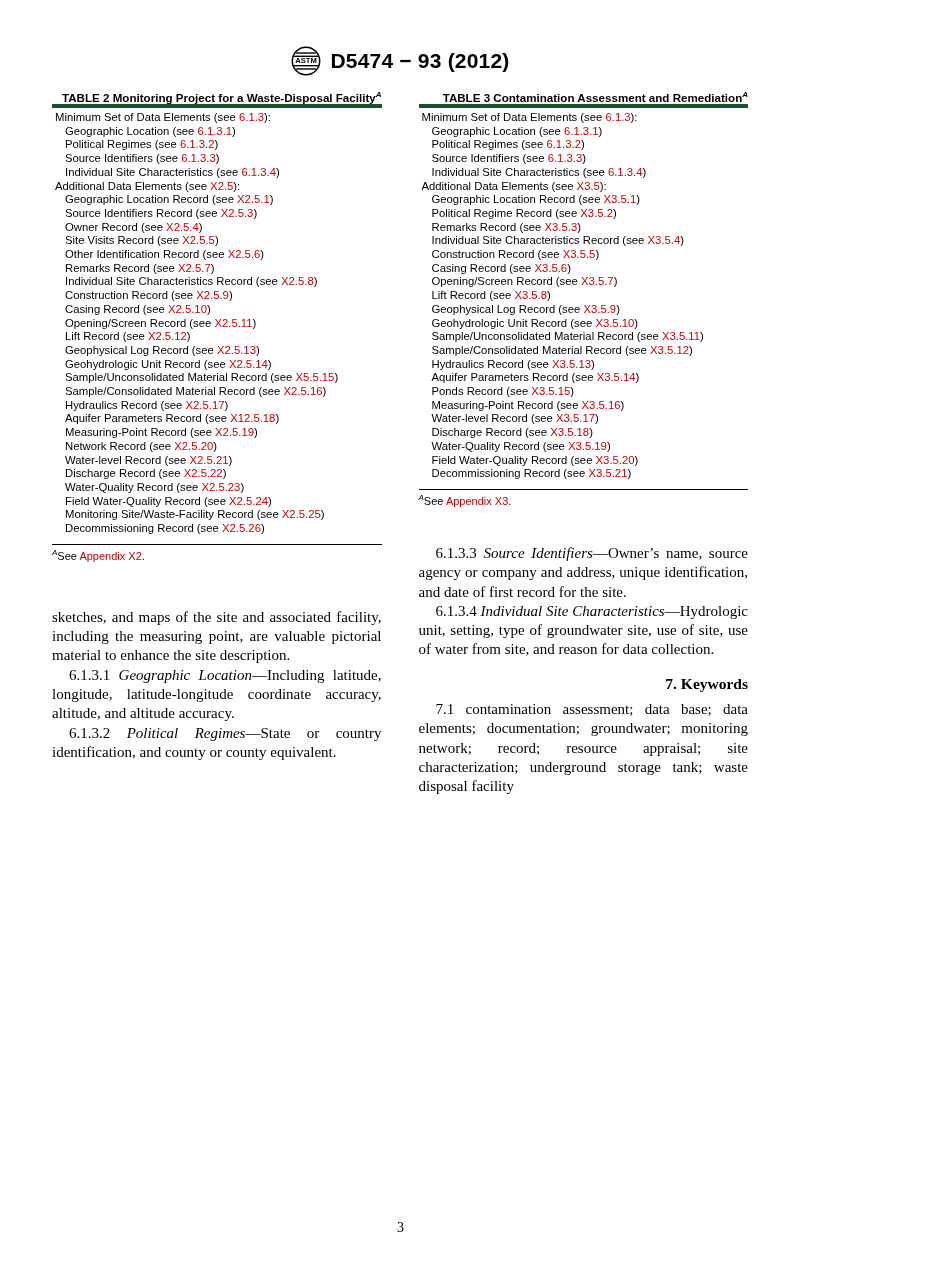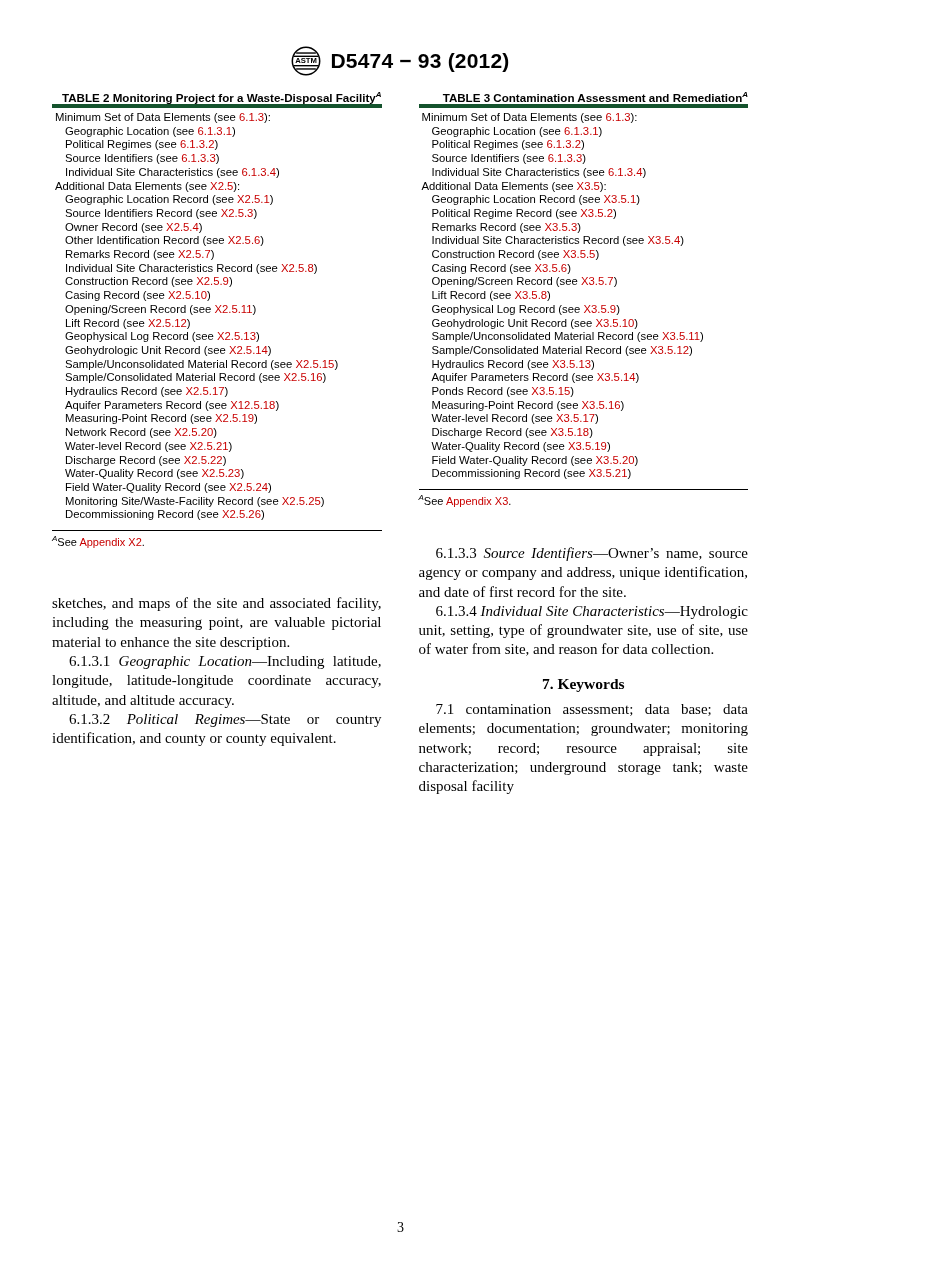"Site Visits Record (see X2.5.5)" div.trow { html: none -> <div><span>Site Visits Record (see </span><a>X2.5.5</a><span>)</span></div> }
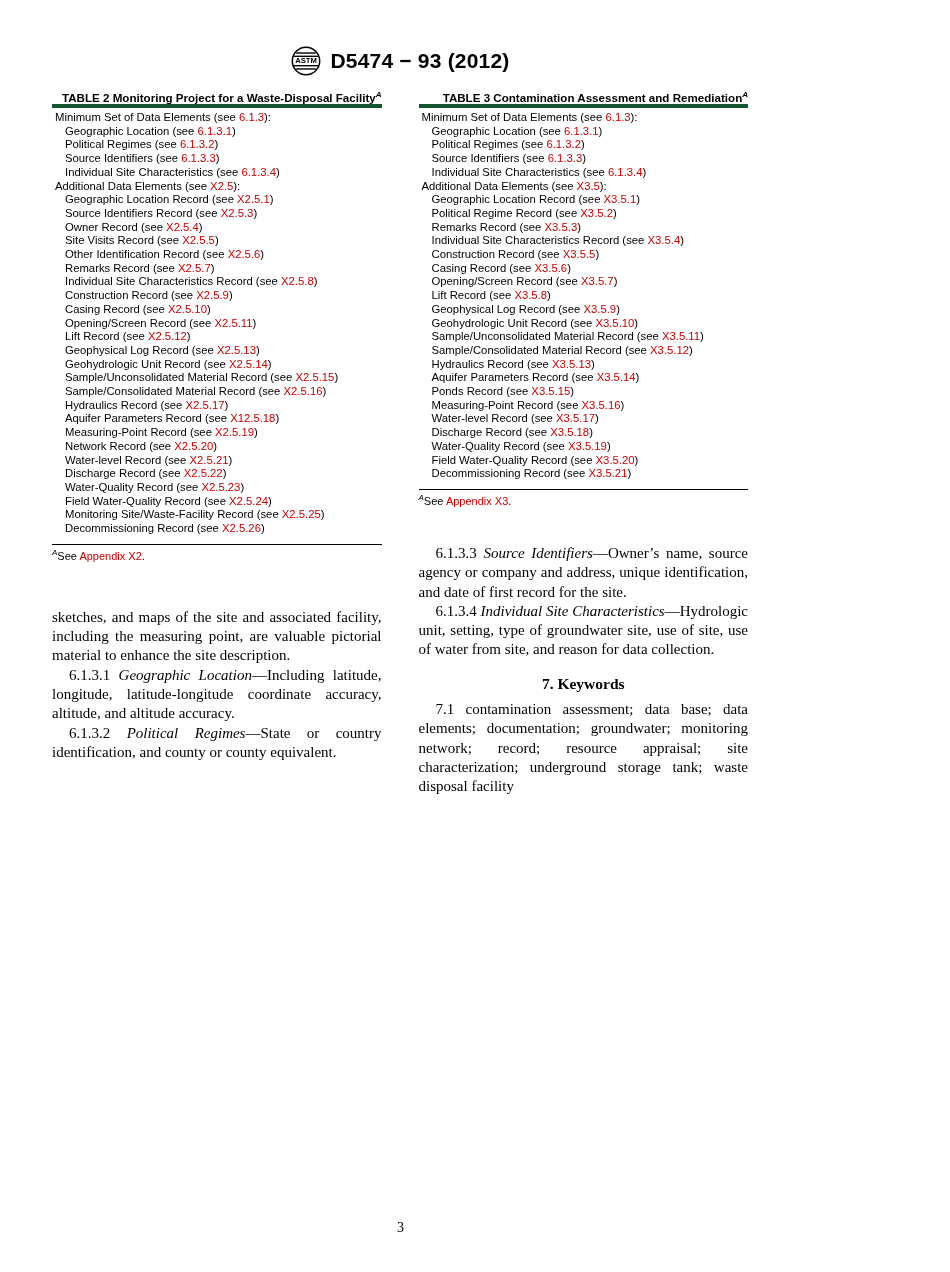"X2.5.15" a.ref { text: X2.5.15 -> X5.5.15 }
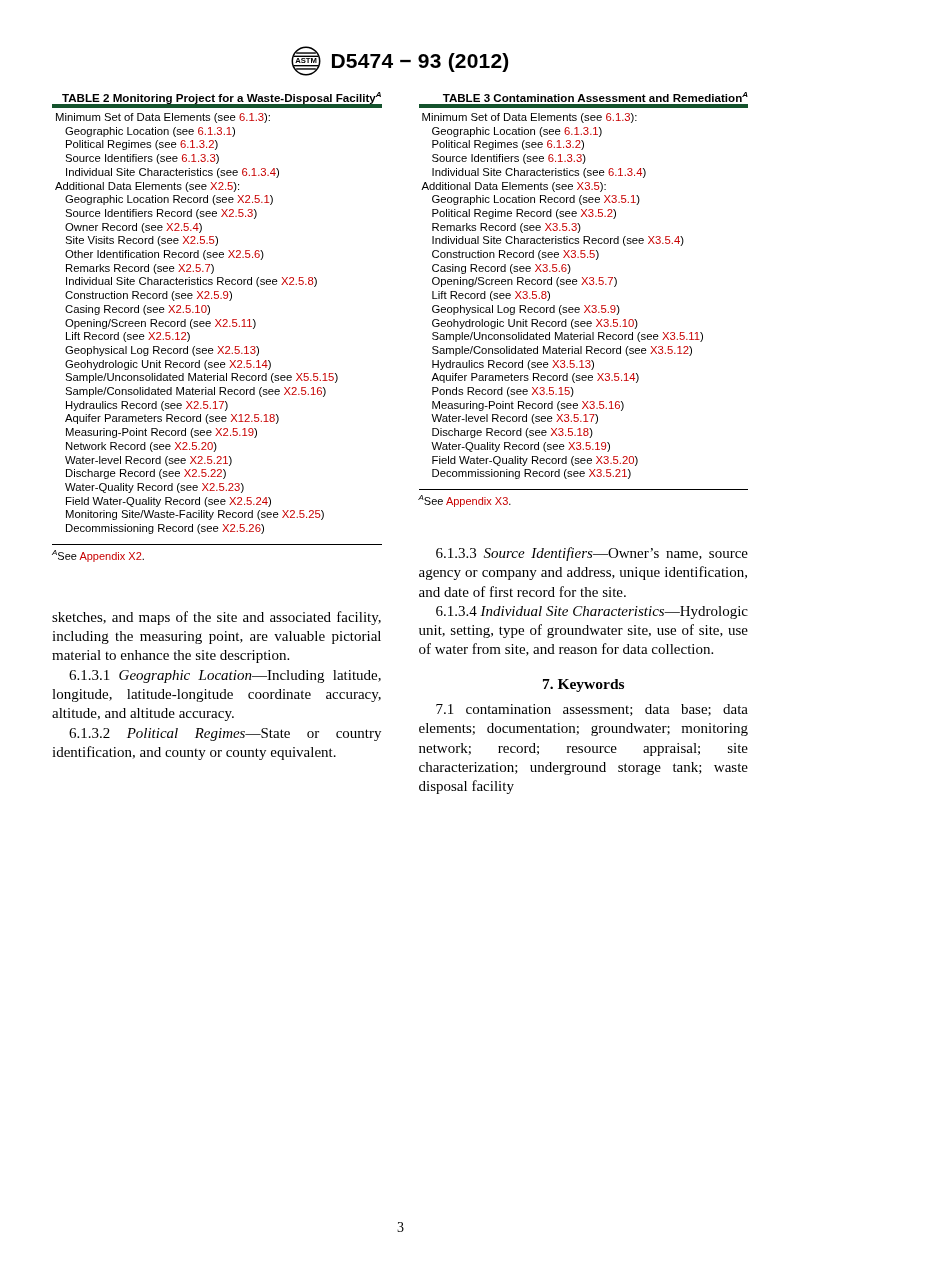"7. Keywords" .kw-heading { text-align: center -> right }
